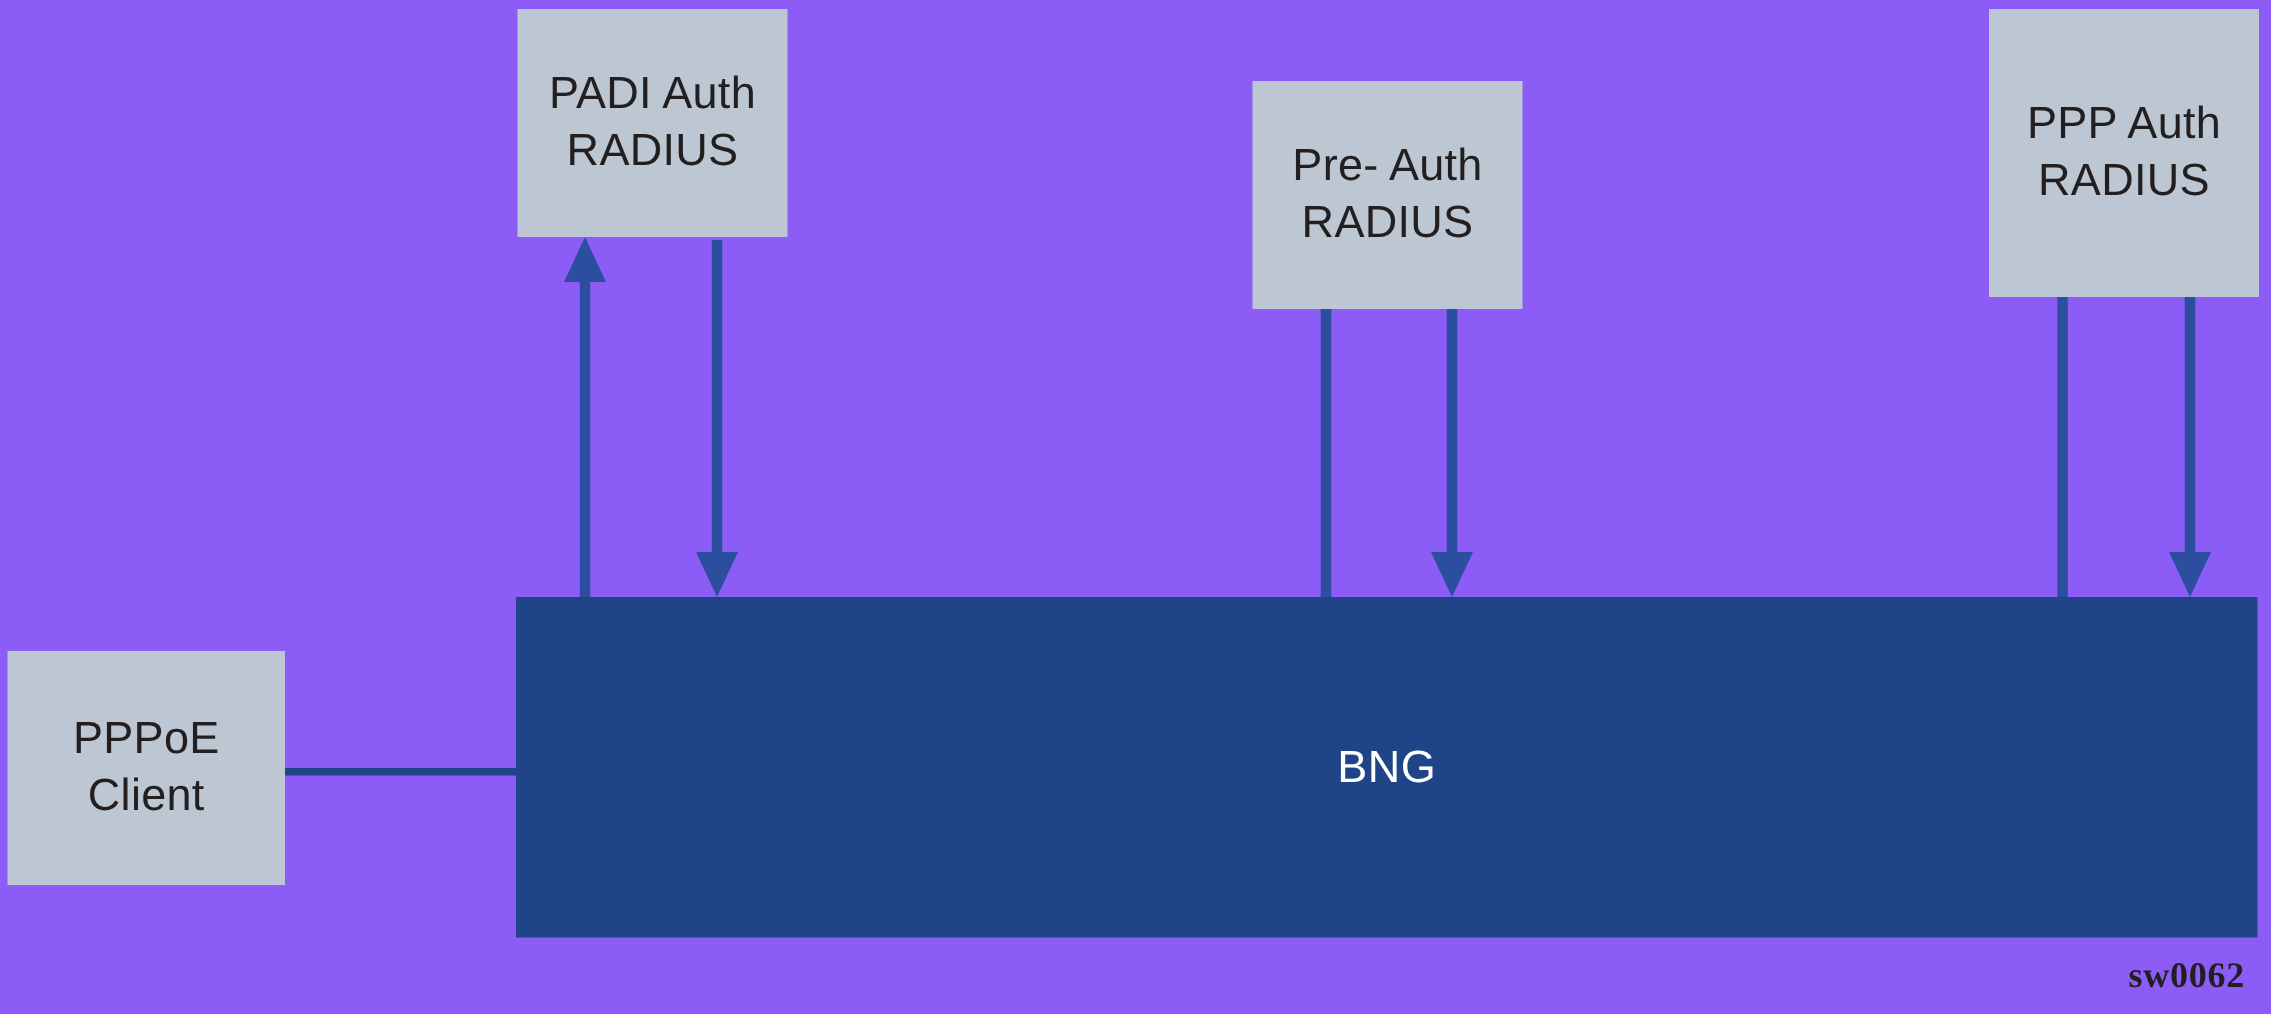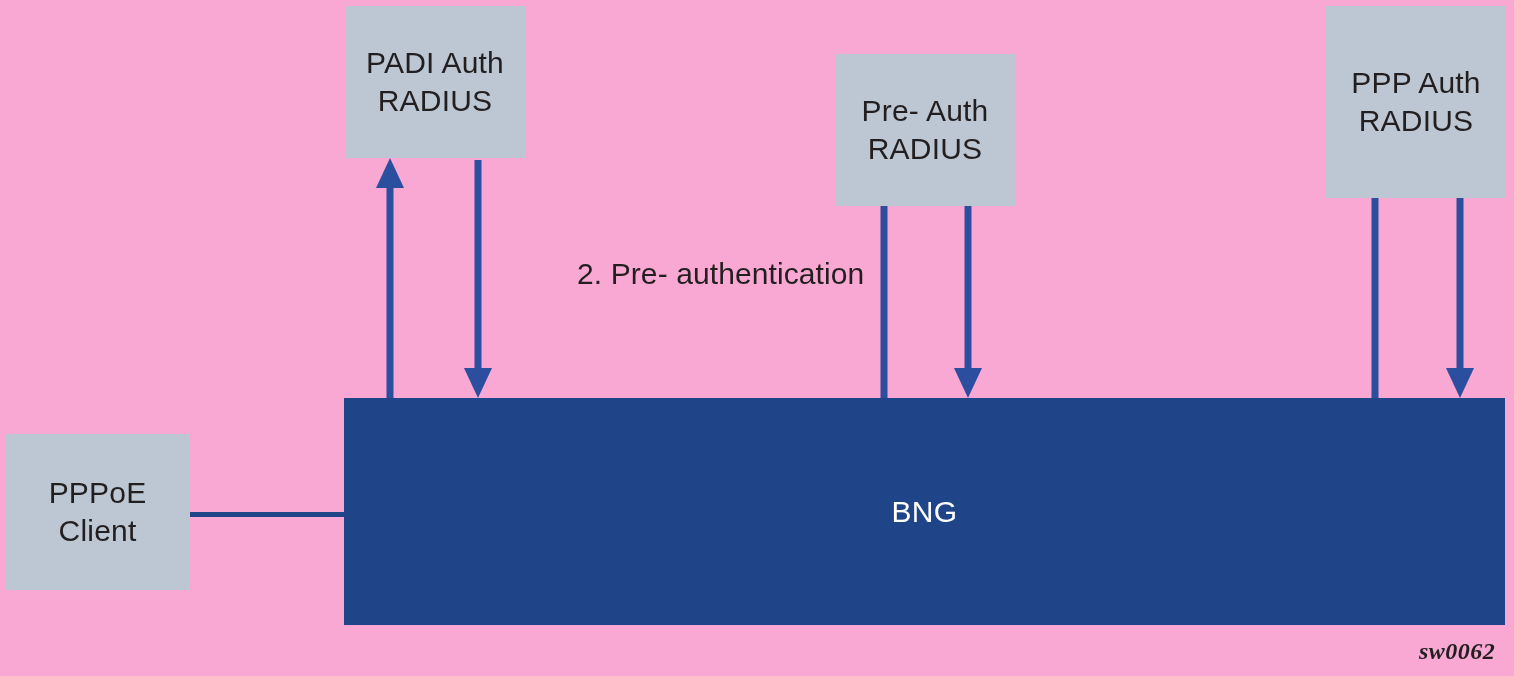"PADI Auth" #canvas { background: #f9a8d4 -> #8b5cf6 }
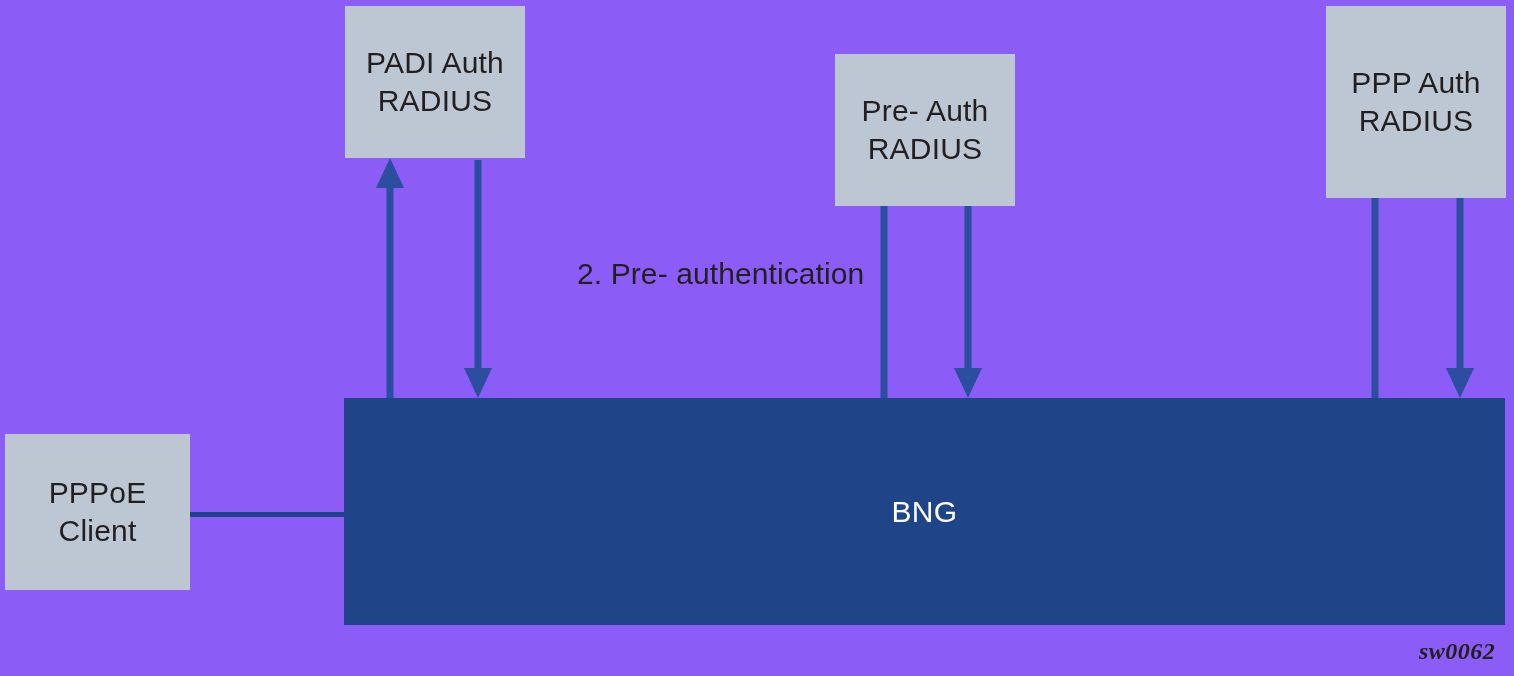"2. Pre- authentication" div.step-label { html: <div>2. Pre- authentication</div> -> none }
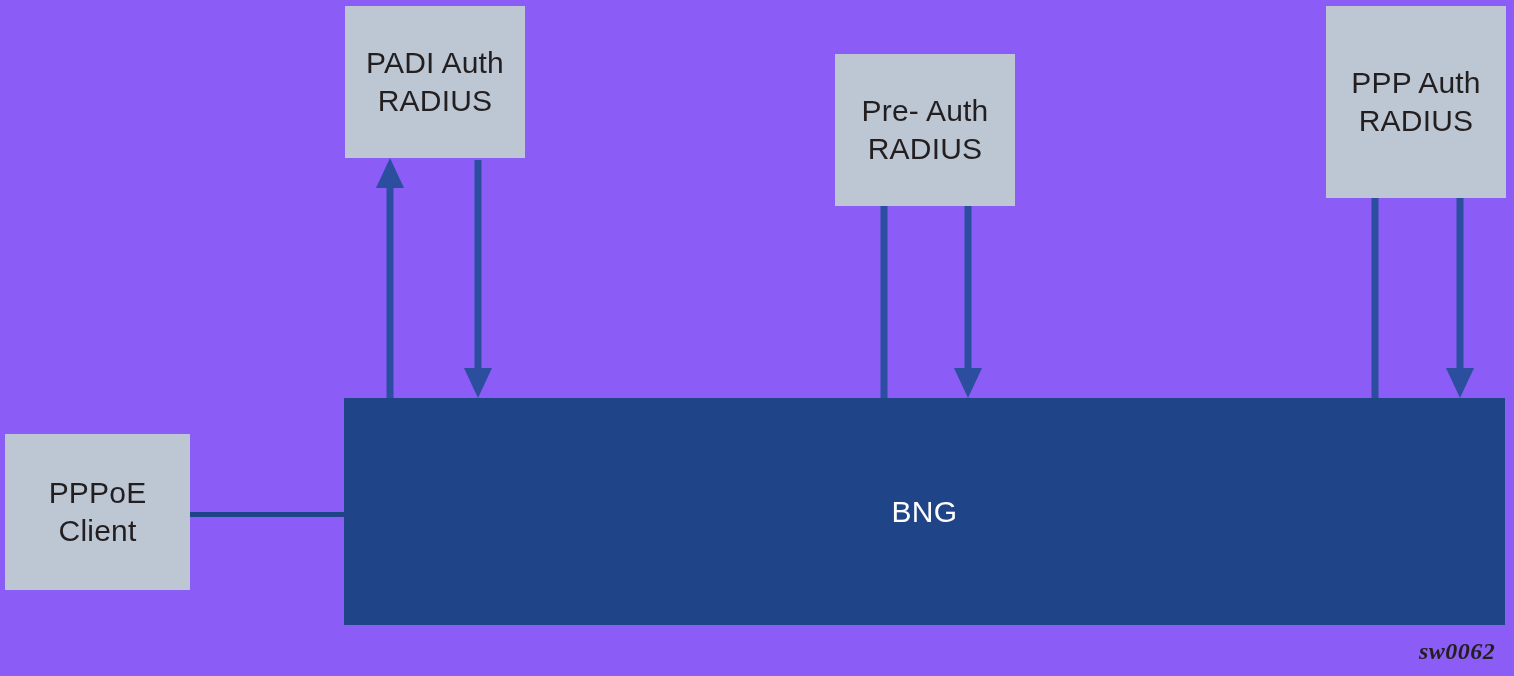"sw0062" .caption { font-style: italic -> none }
